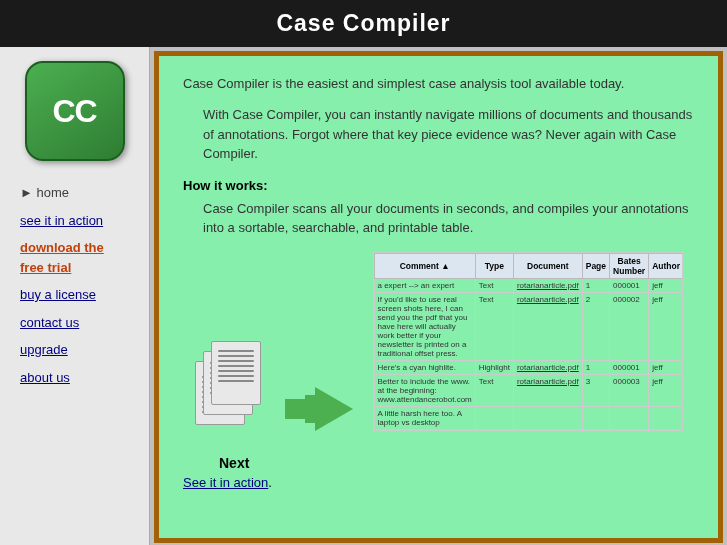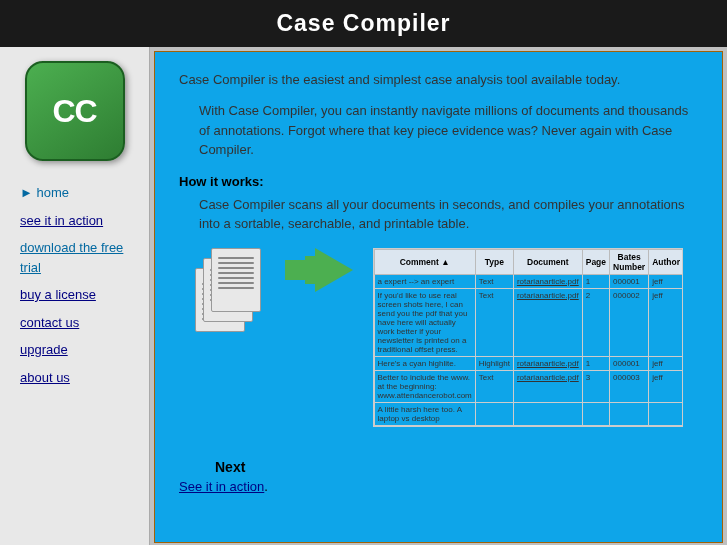"Case Compiler is the easiest" #content { background: #0ea5e9 -> #86efac; border: 1px solid #a16207 -> 5px solid #a16207 }
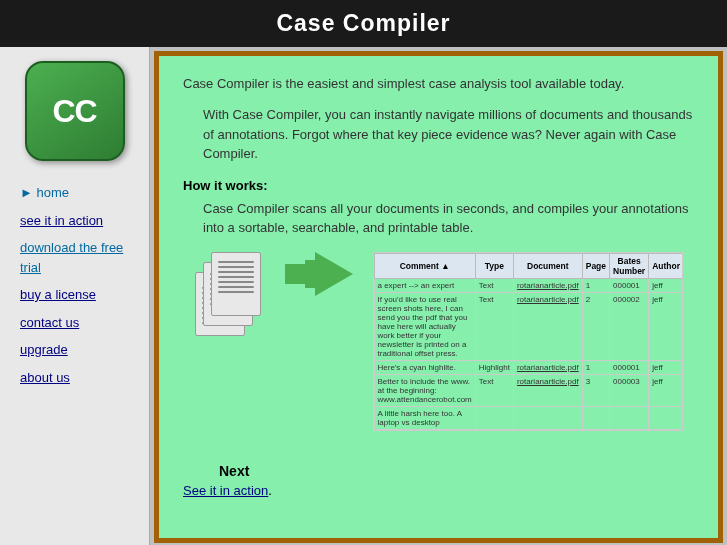"► home" .nav-item.home-item { color: #0369a1 -> #404040 }
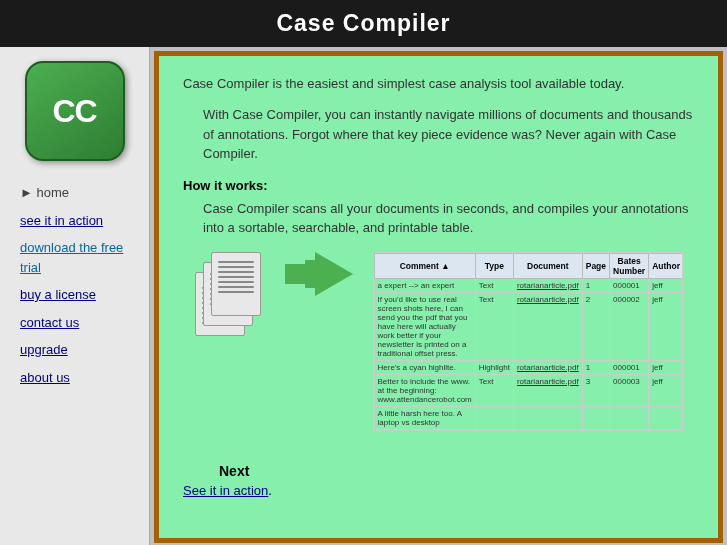"download the free trial" .nav-item.download-item { color: #0369a1 -> #c2410c; font-weight: normal -> bold }
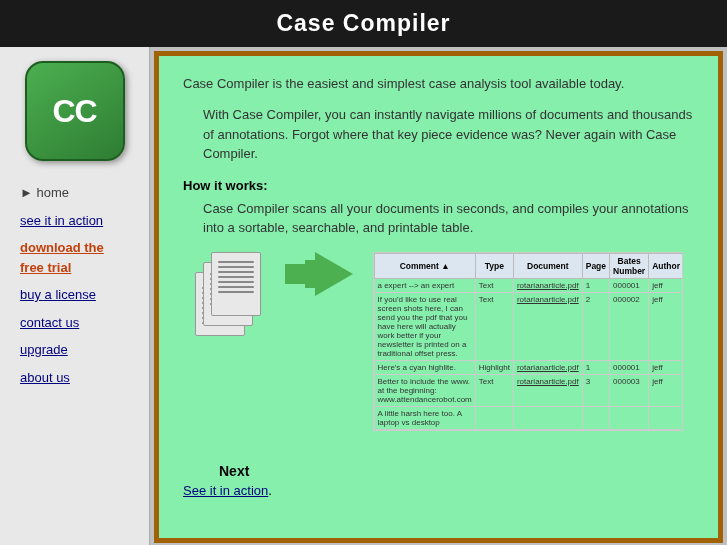"Comment ▲" #demo-area { align-items: flex-start -> flex-end; margin: 10px 0 32px 0 -> 10px 0 24px 0 }
